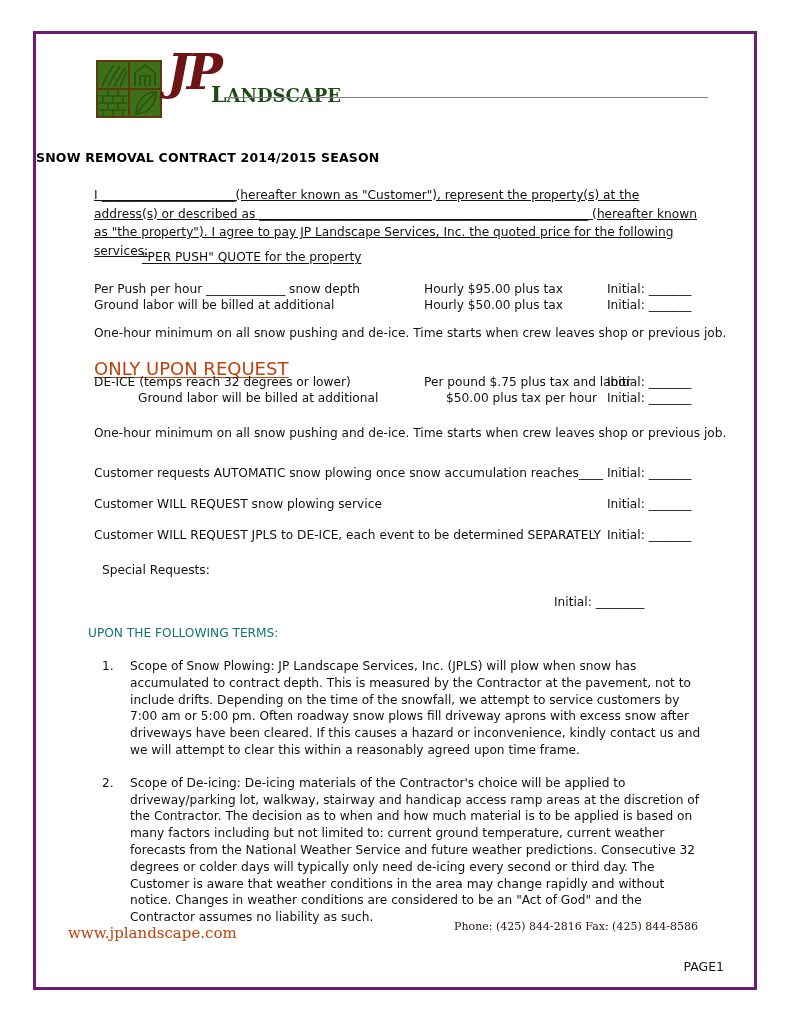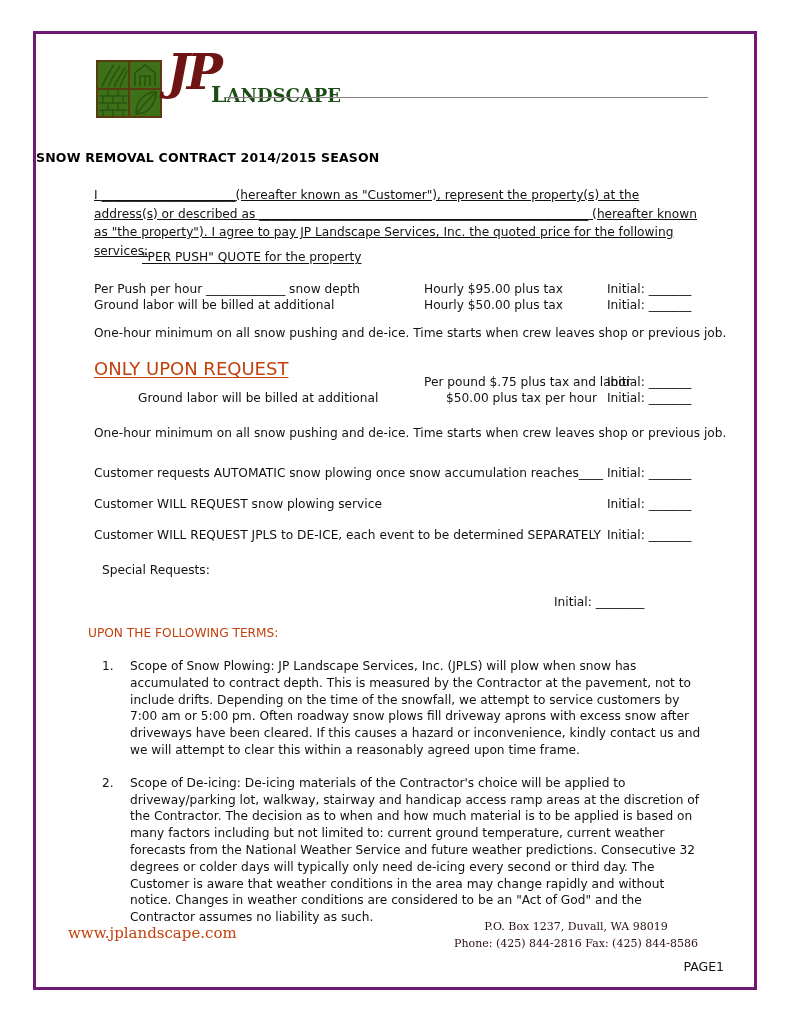"DE-ICE (temps reach 32 degrees" span.rate-desc { html: none -> <span>DE-ICE (temps reach 32 degrees or lower)</span> }
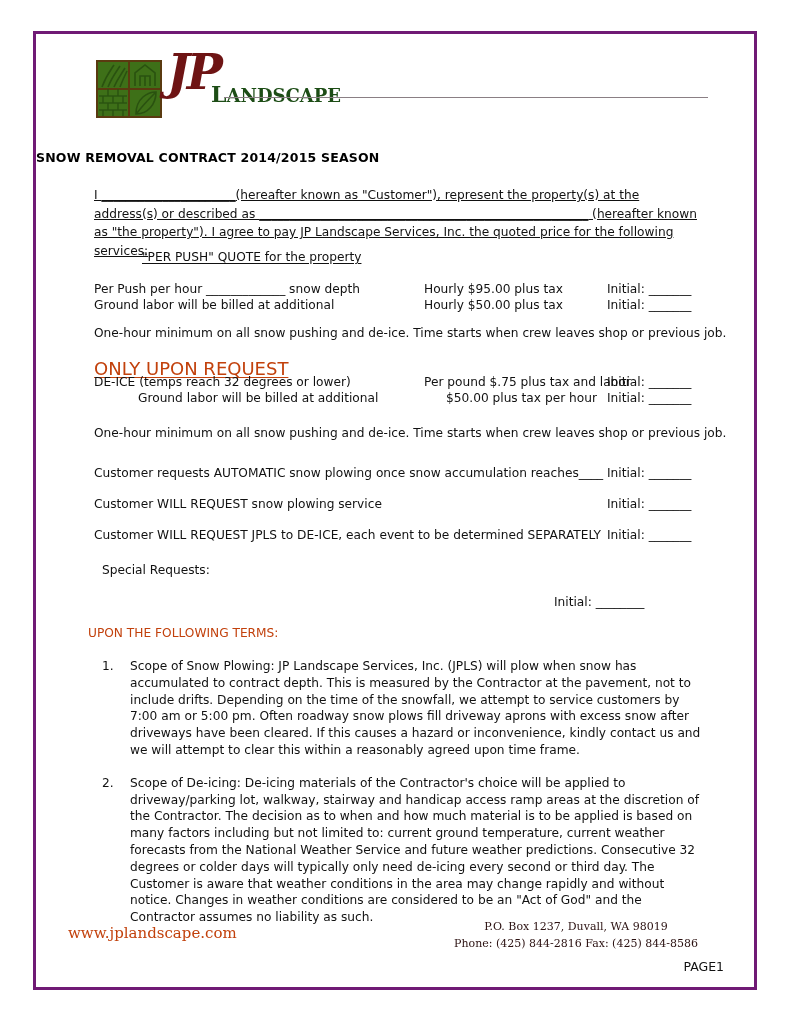"UPON THE FOLLOWING TERMS:" .terms-head { color: #c2410c -> #0f766e }
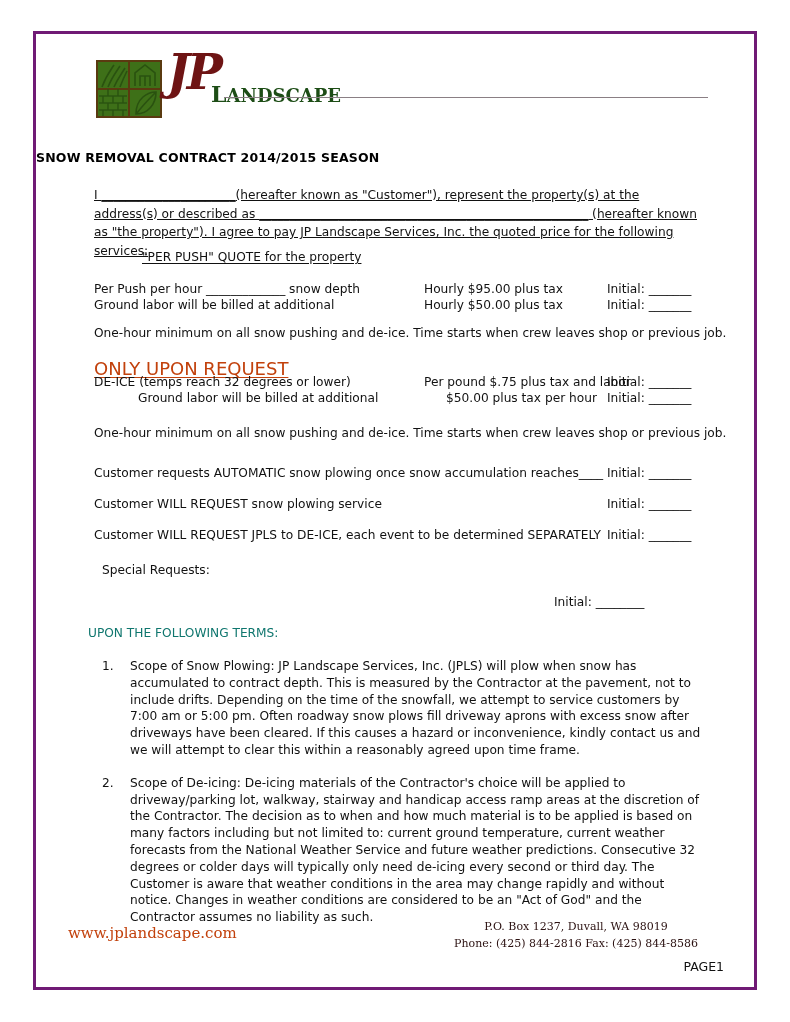"P.O. Box 1237, Duvall, WA" div { html: <div>P.O. Box 1237, Duvall, WA 98019</div> -> none }
